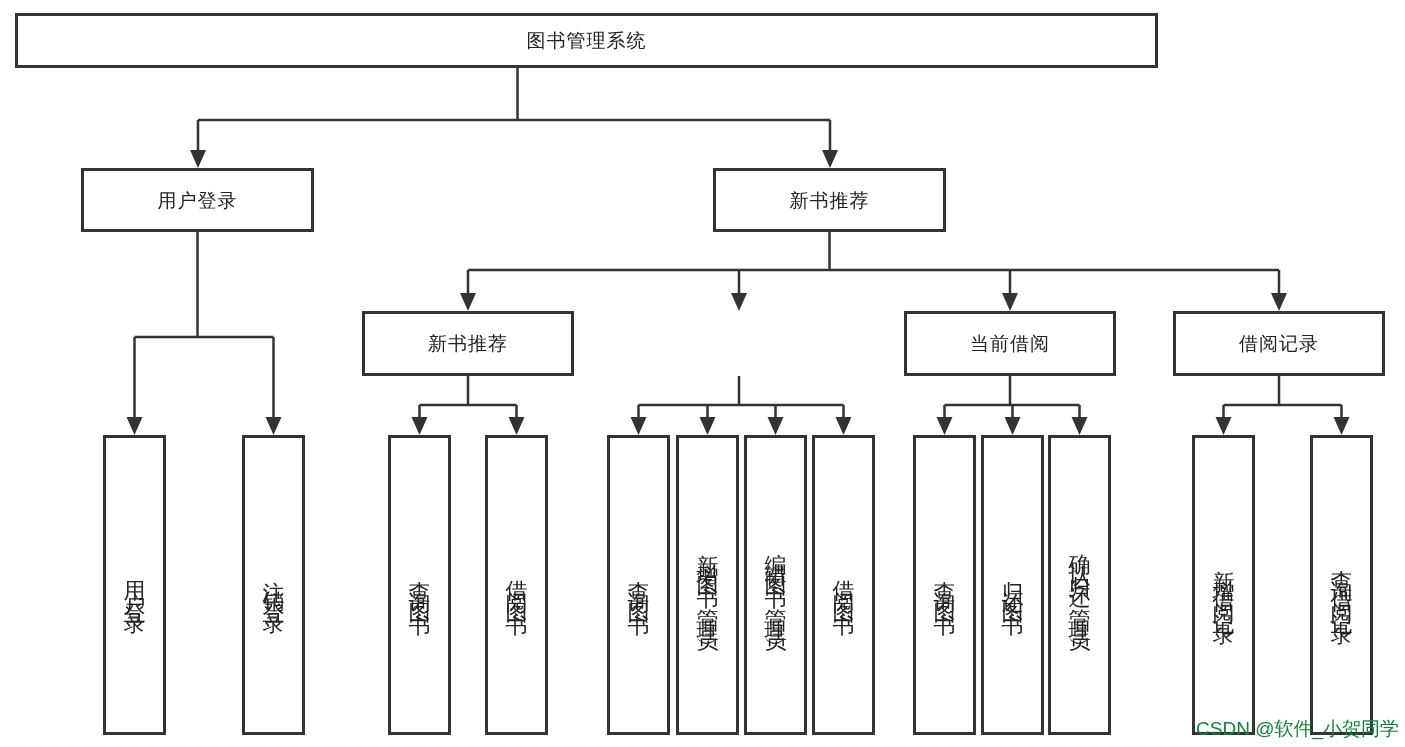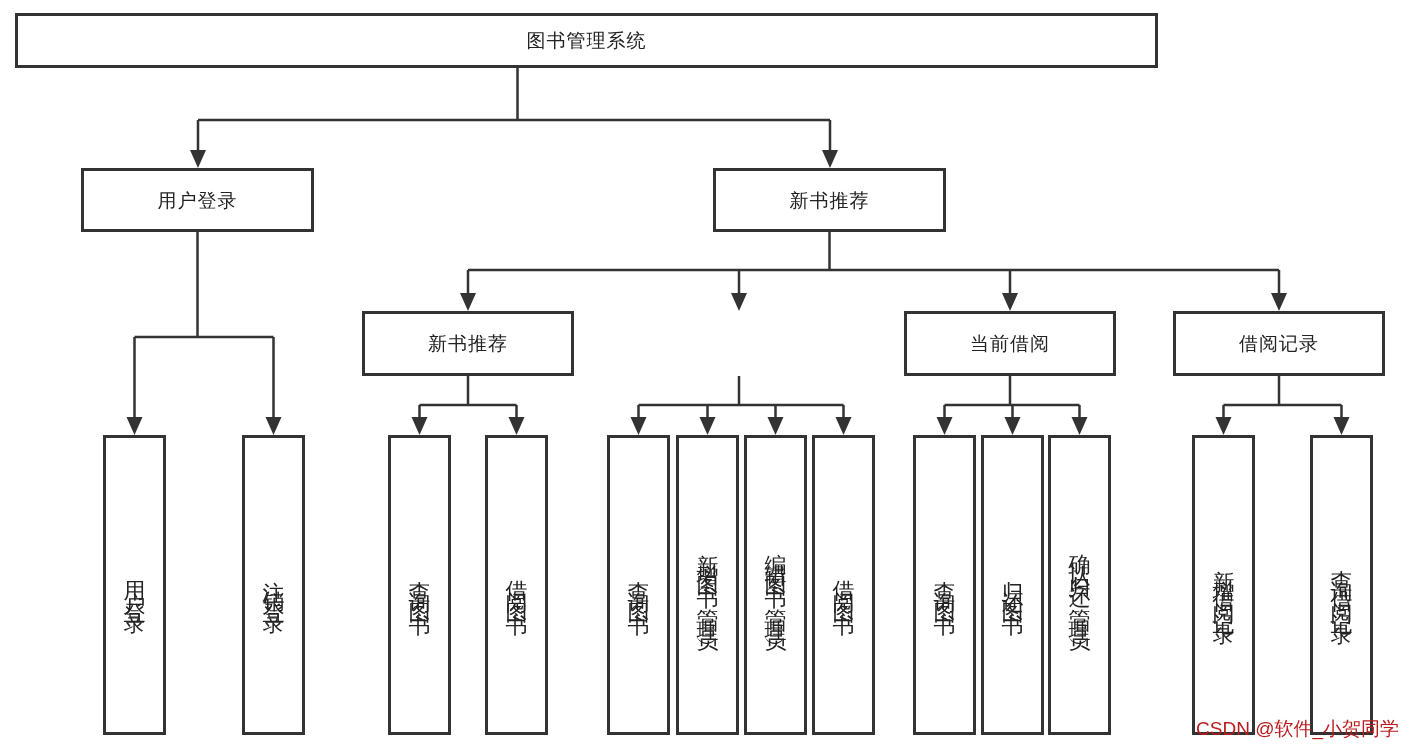"CSDN @软件_小贺同学" #watermark { color: #b91c1c -> #15803d }
